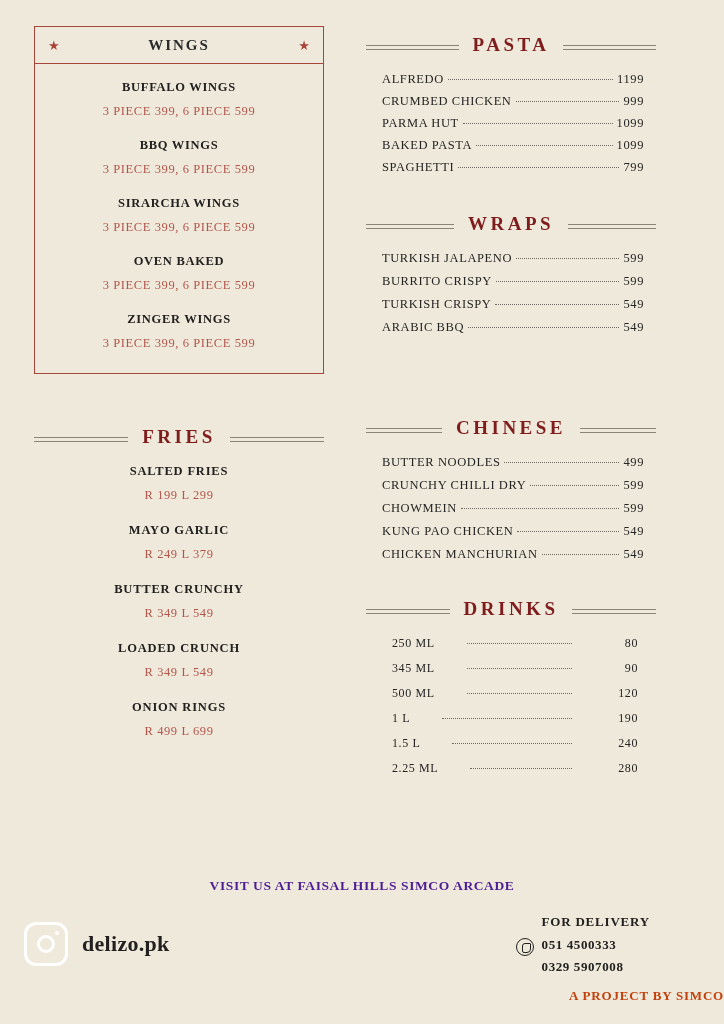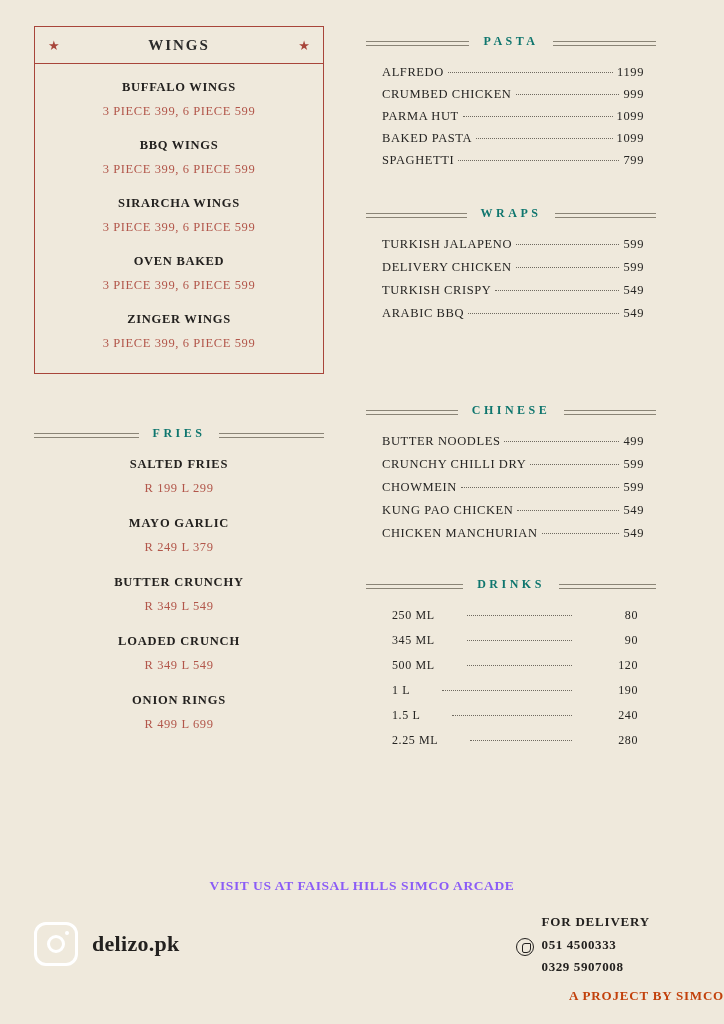"PASTA" .sect-title { color: #0f766e -> #7f1d1d; font-size: 12px -> 19px }
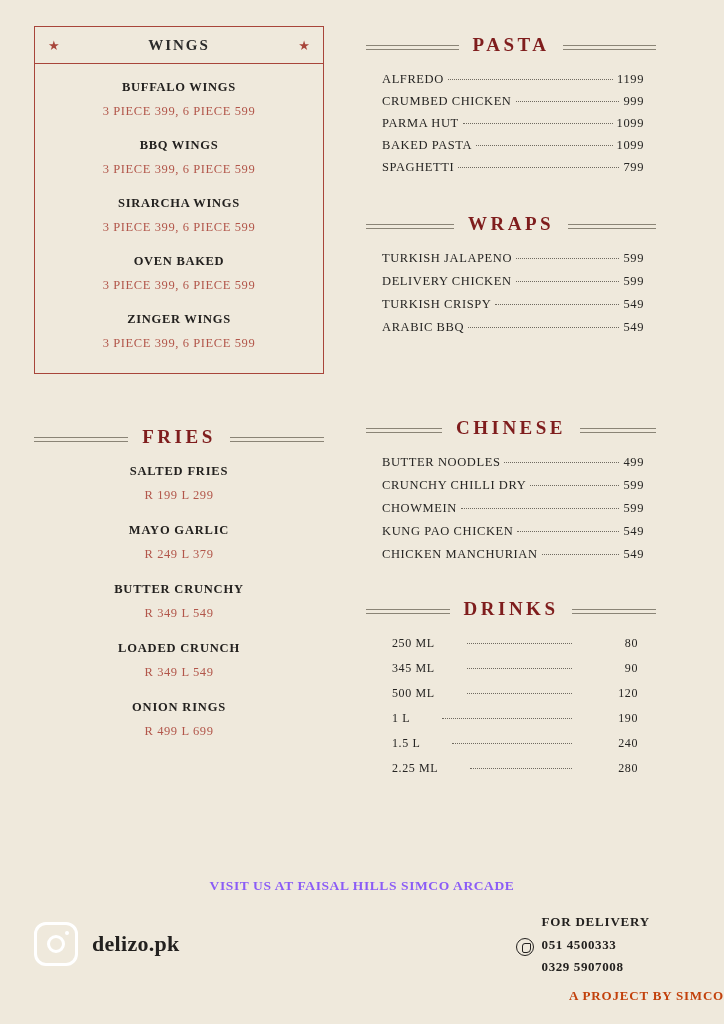"DELIVERY CHICKEN" span.nm { text: DELIVERY CHICKEN -> BURRITO CRISPY }
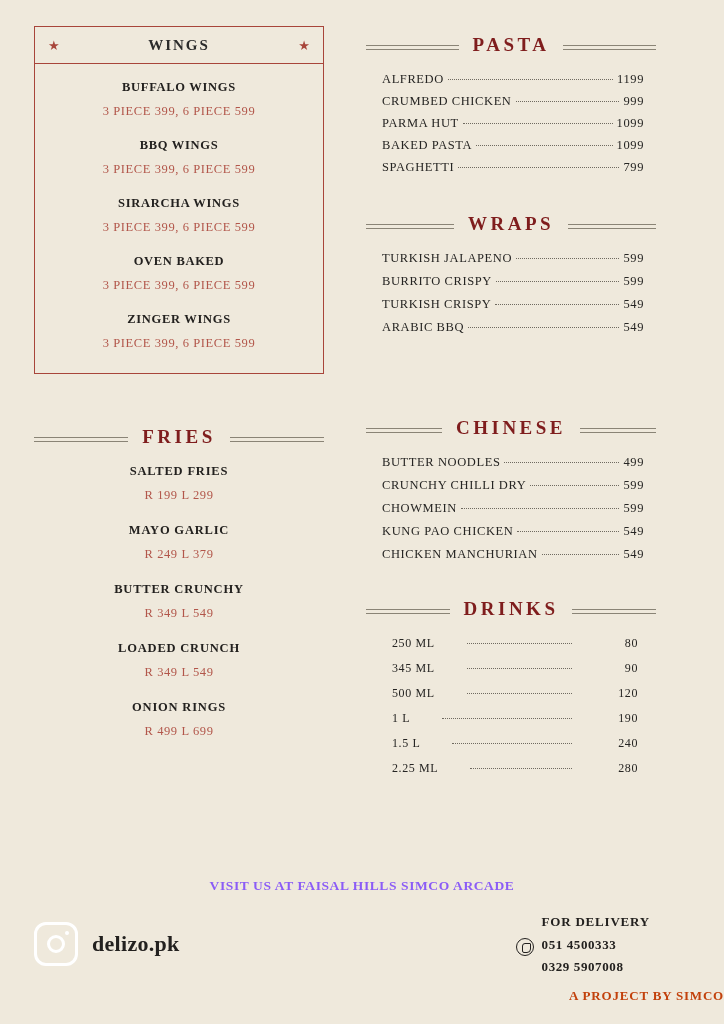"VISIT US AT FAISAL HILLS" .footer-visit { color: #8b5cf6 -> #4c1d95 }
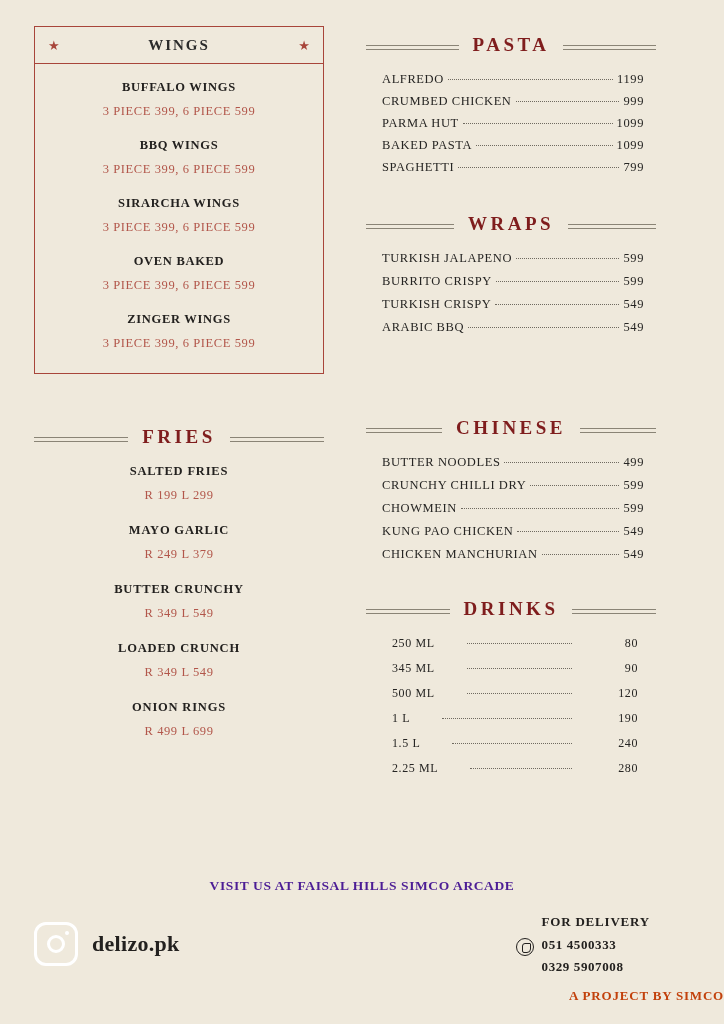"delizo.pk" .footer-brand { left: 34px -> 24px }
